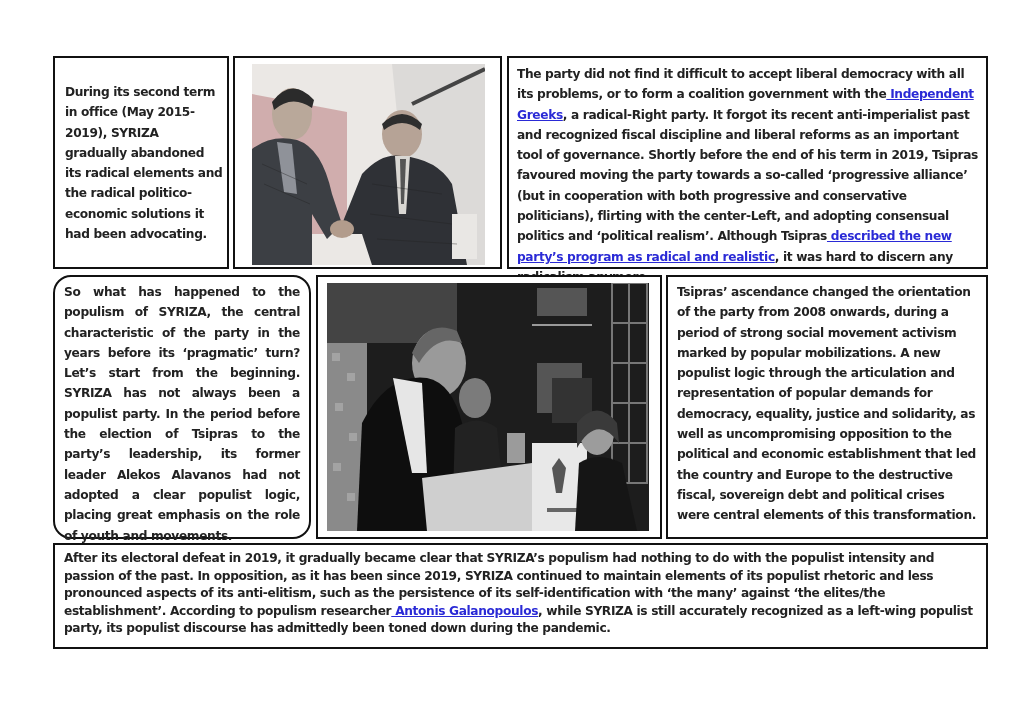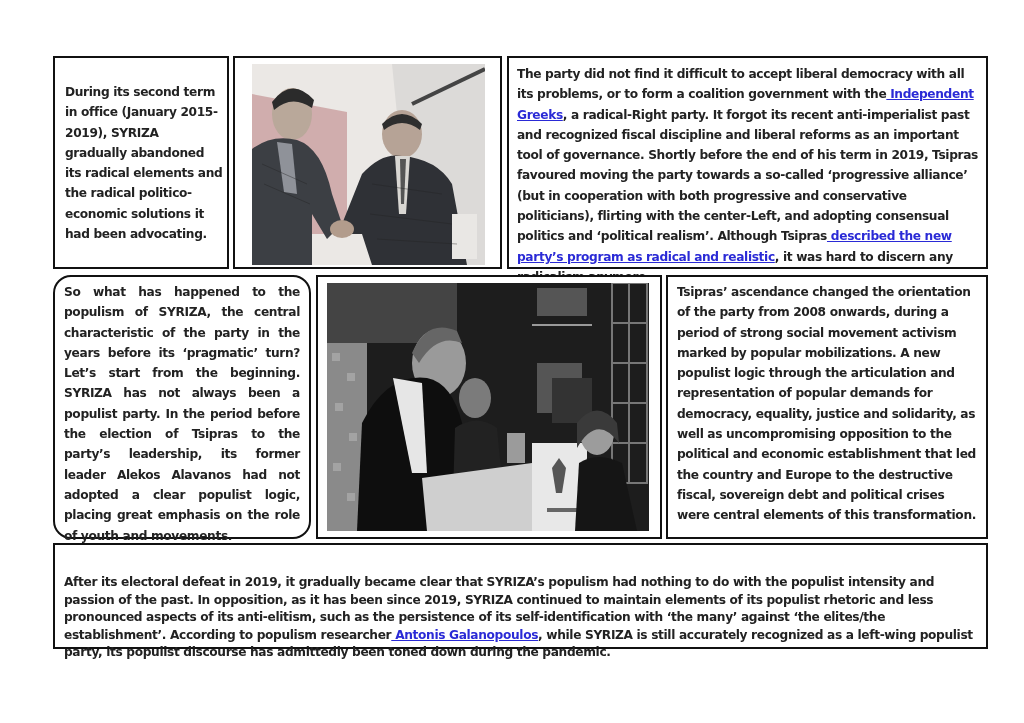"During its second term in" div.txt { text: January -> May }
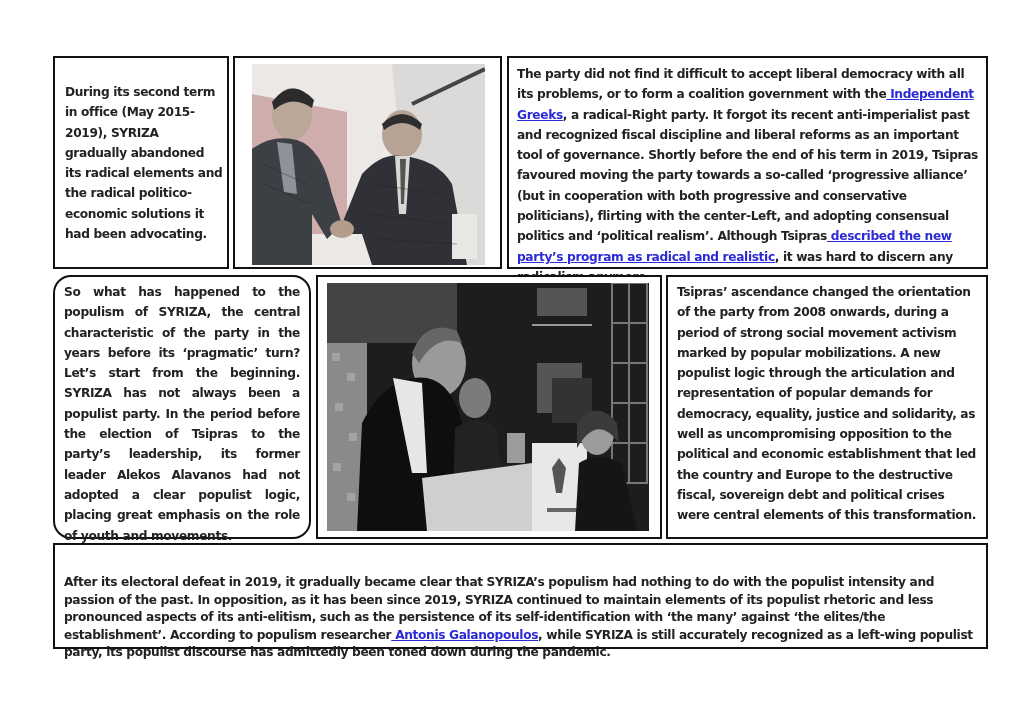"After its electoral defeat in" div.txt { margin-top: 24px -> none }
